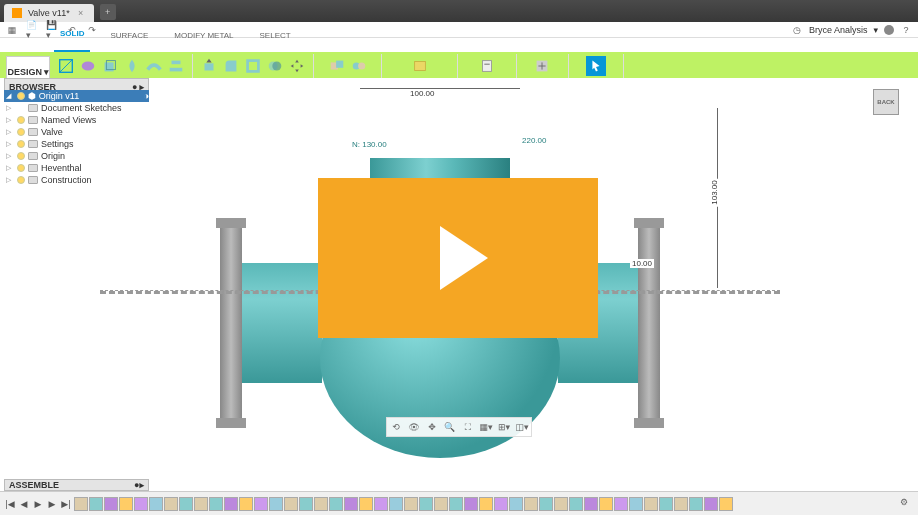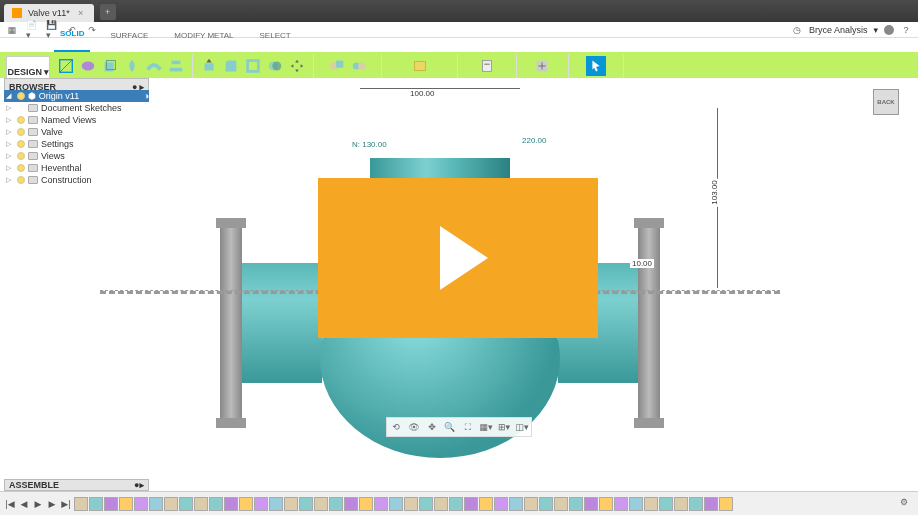"Views" span { text: Views -> Origin }
